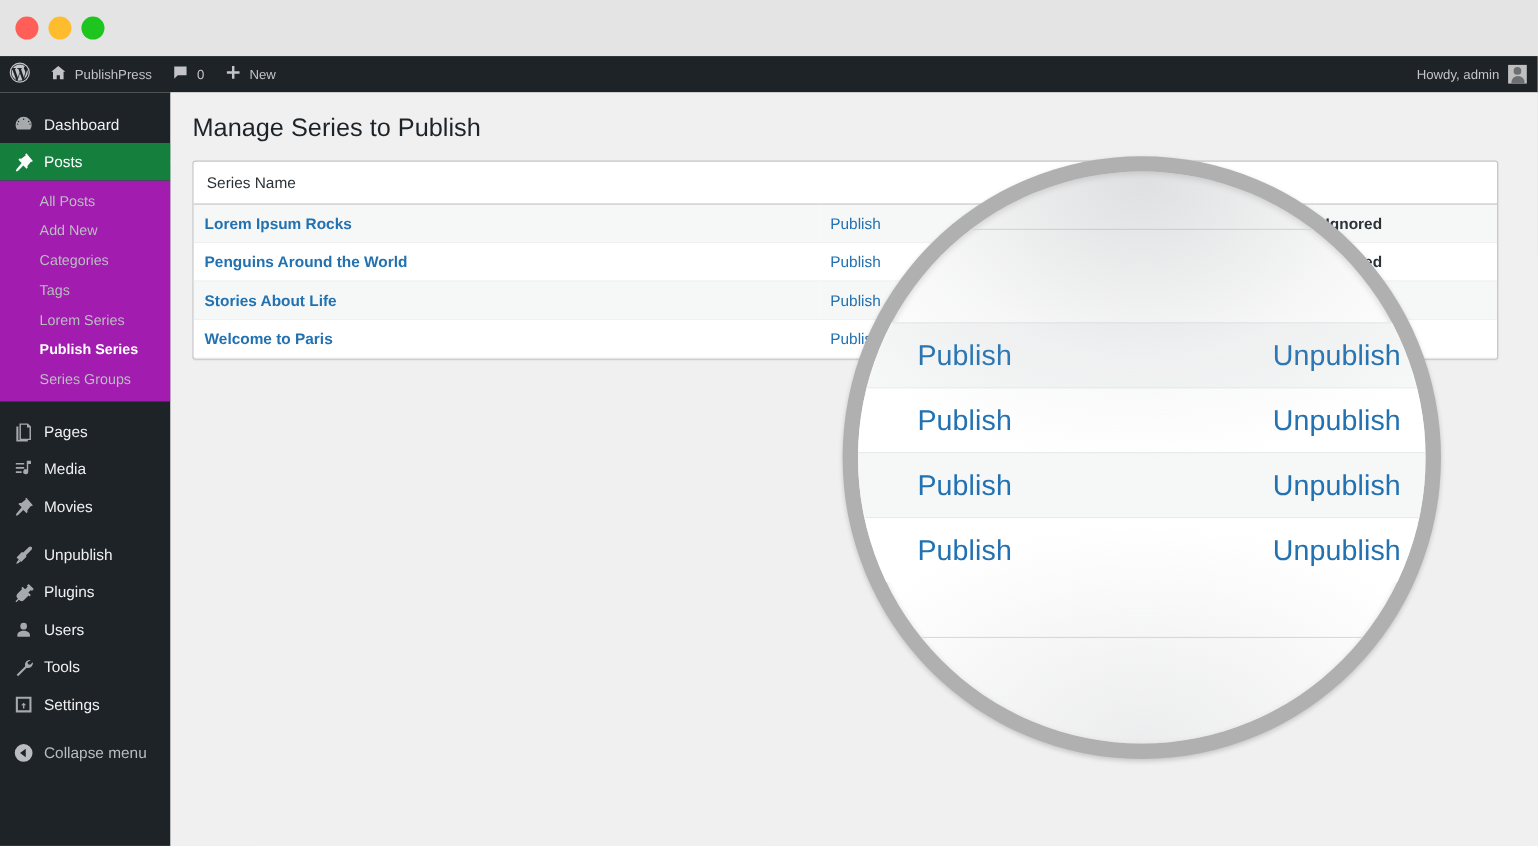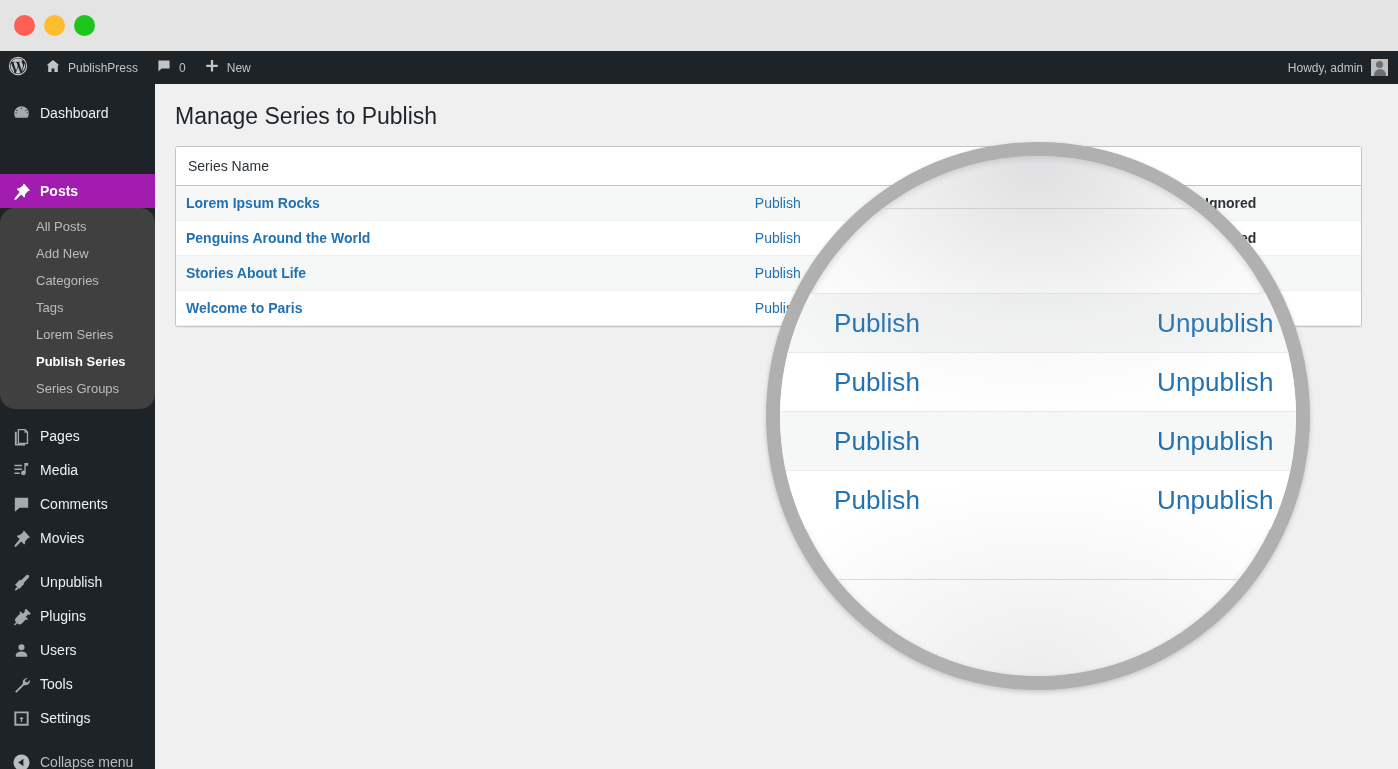"Posts" .menu-item.current { background: #a21caf -> #15803d; font-weight: 700 -> 400; margin-top: 44px -> none }
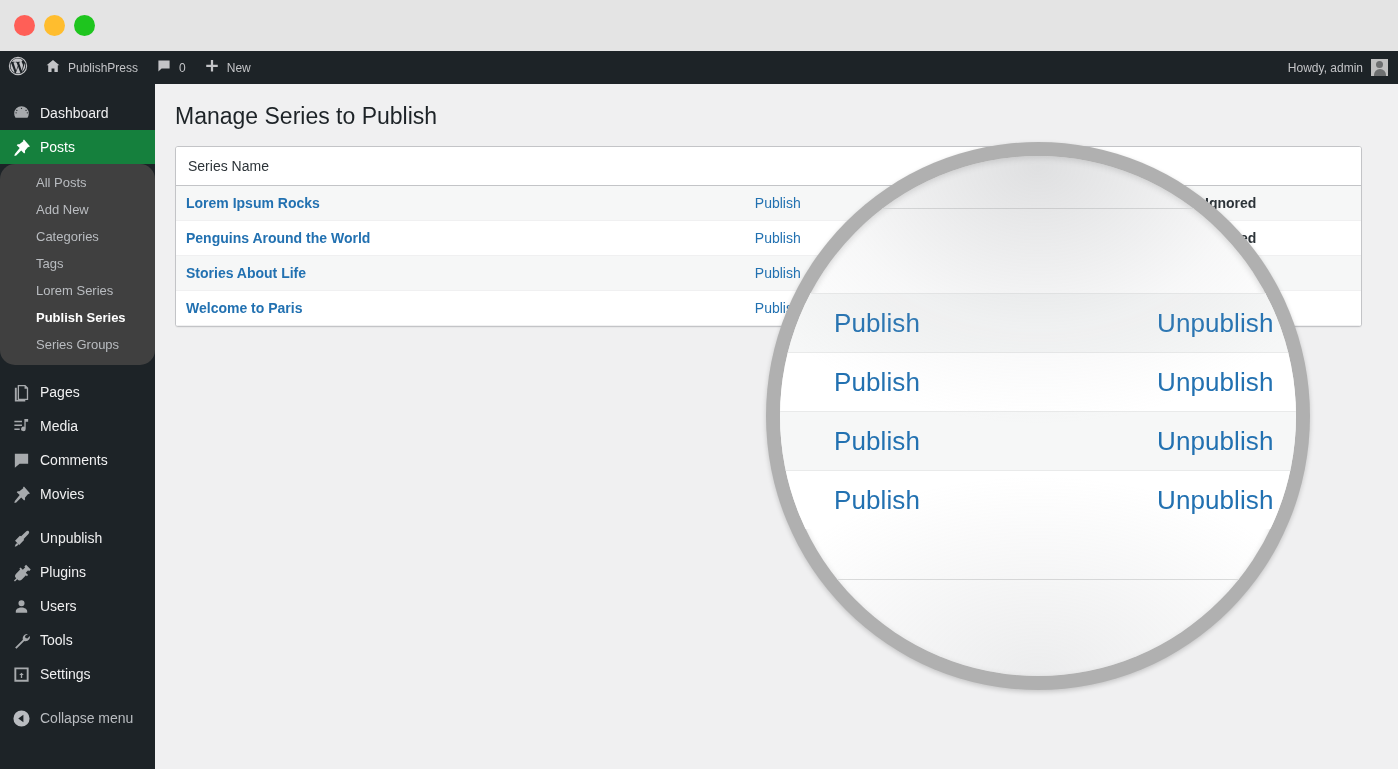"All Posts" .submenu { background: #404040 -> #a21caf; border-radius: 15px -> none }
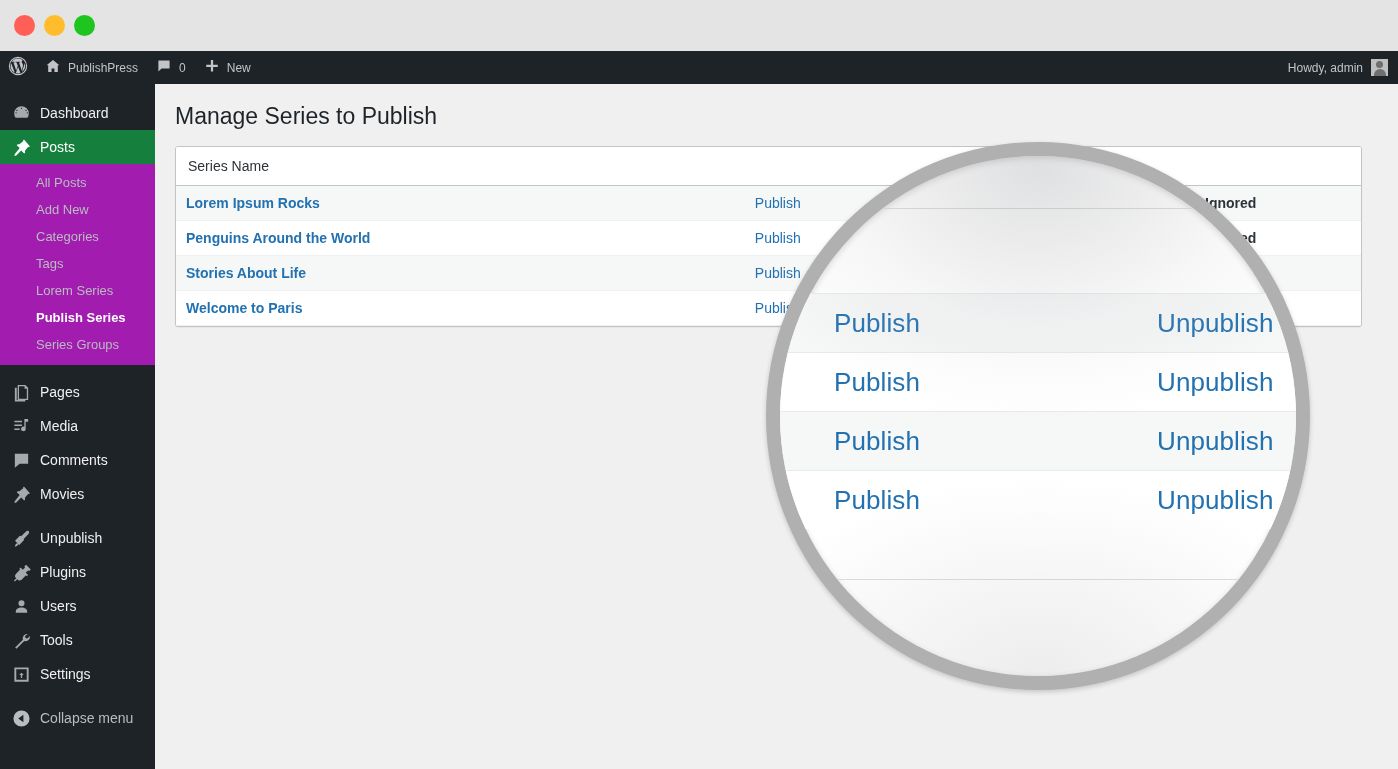"Comments" div.menu-item { html: <div> <span> <svg> <path></path> </svg> </span> <span>Comments</span> </div> -> none }
